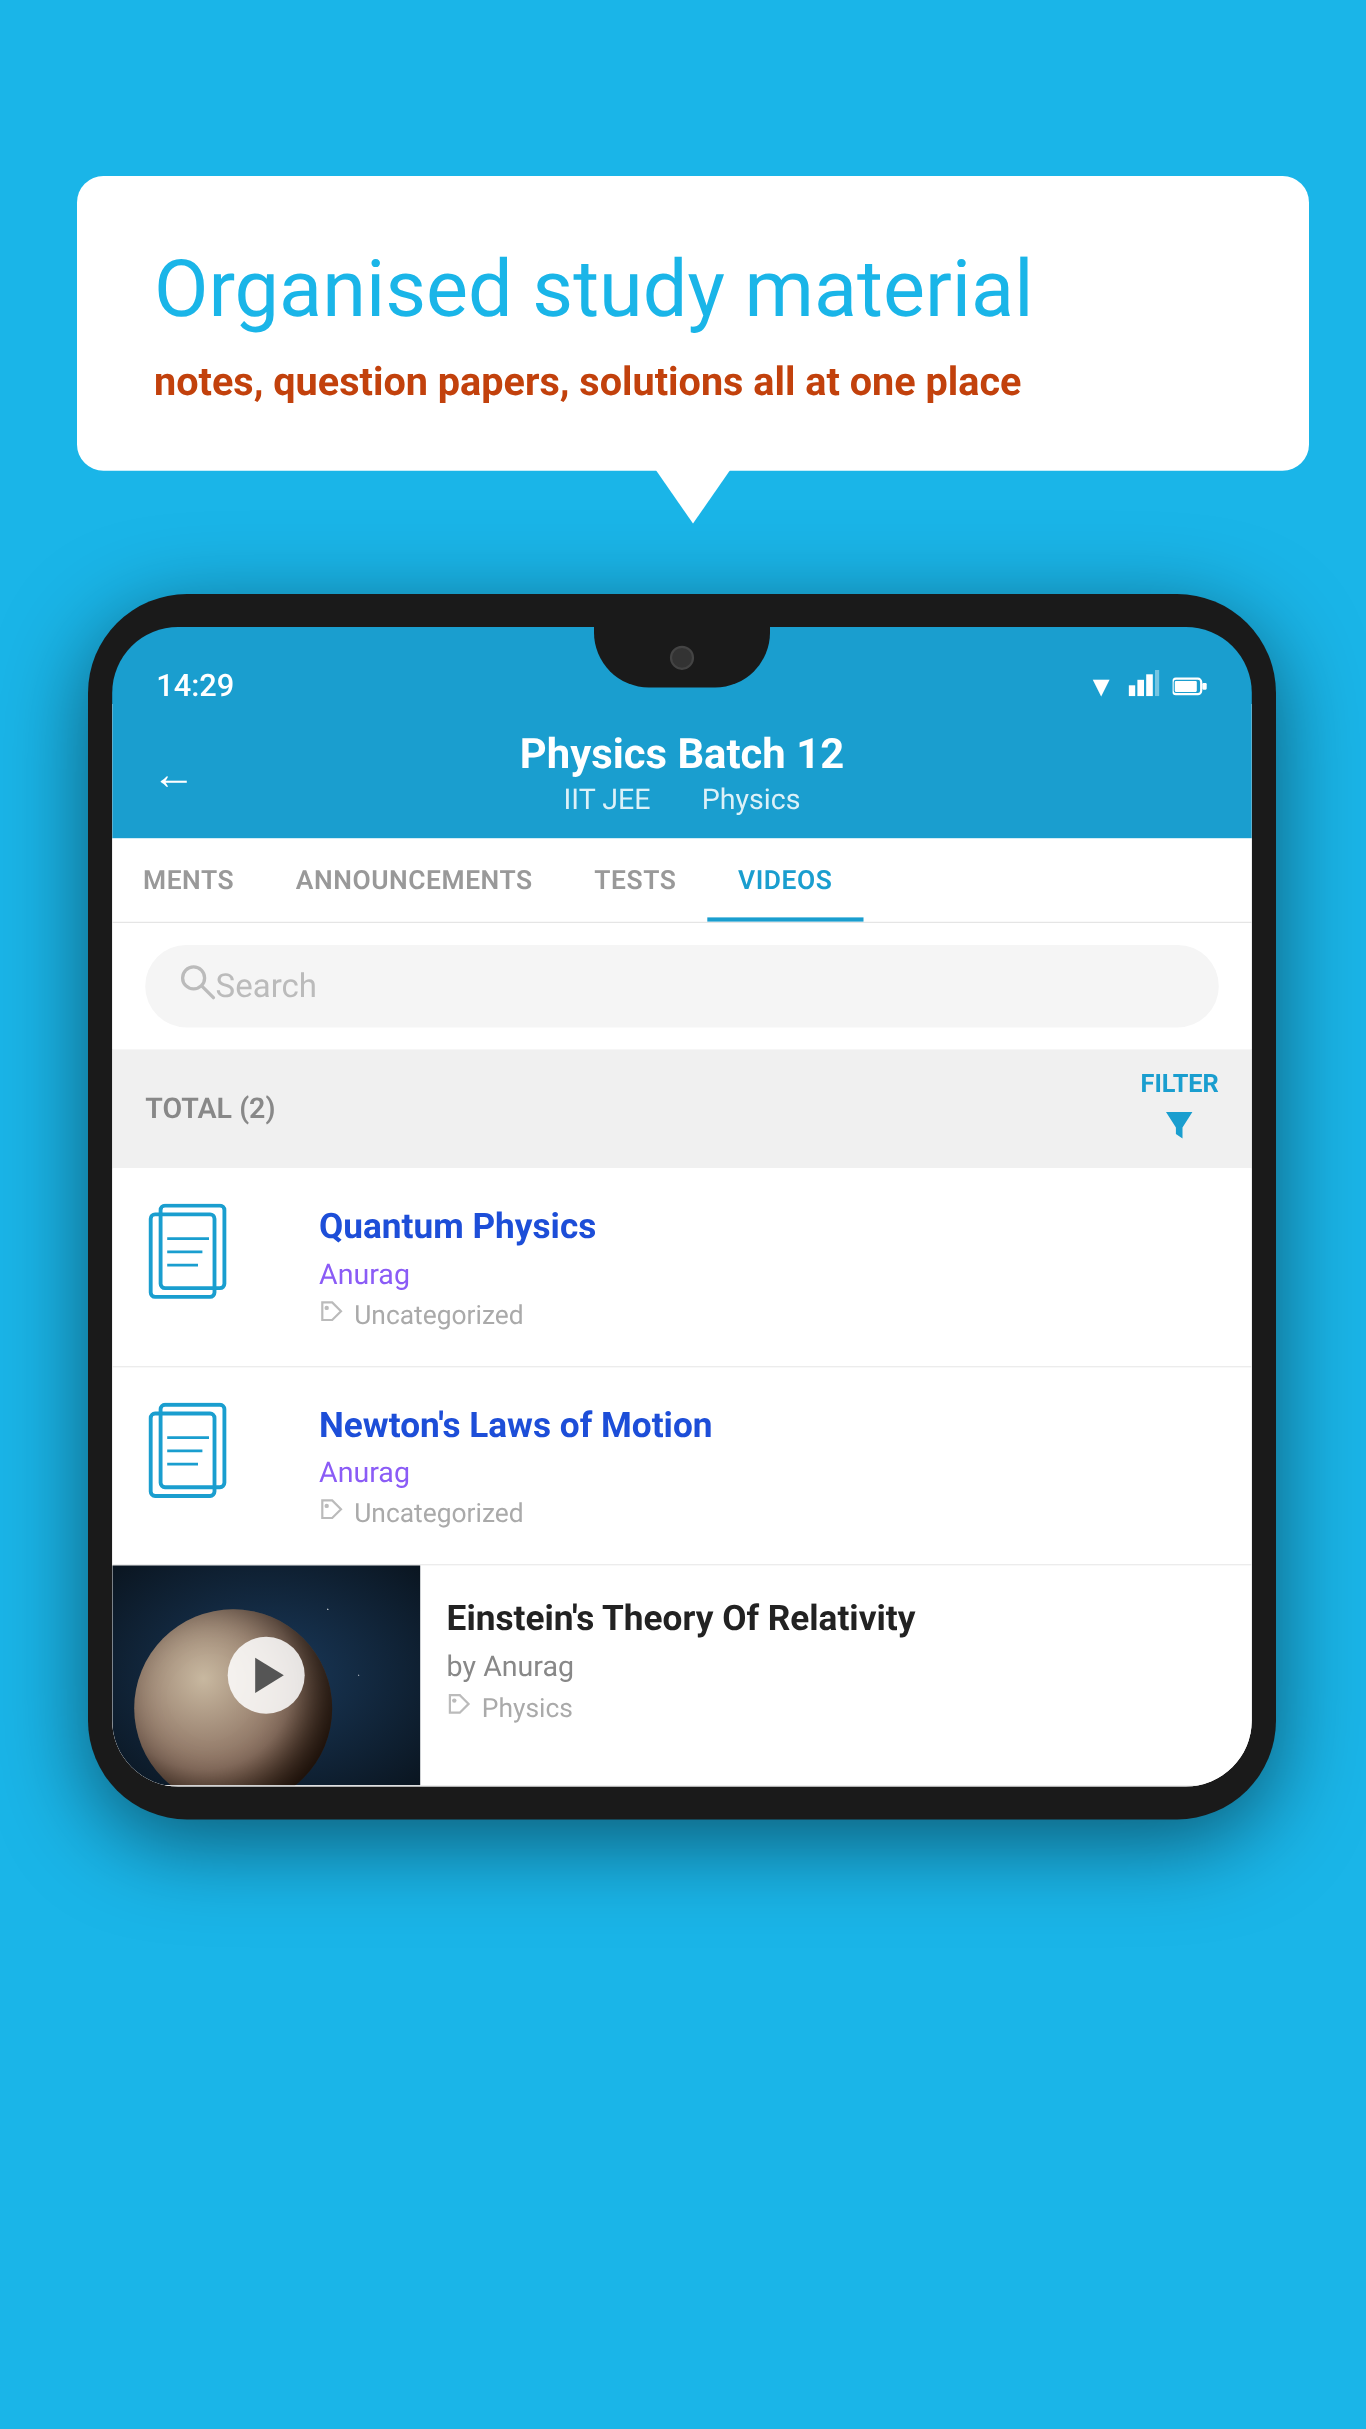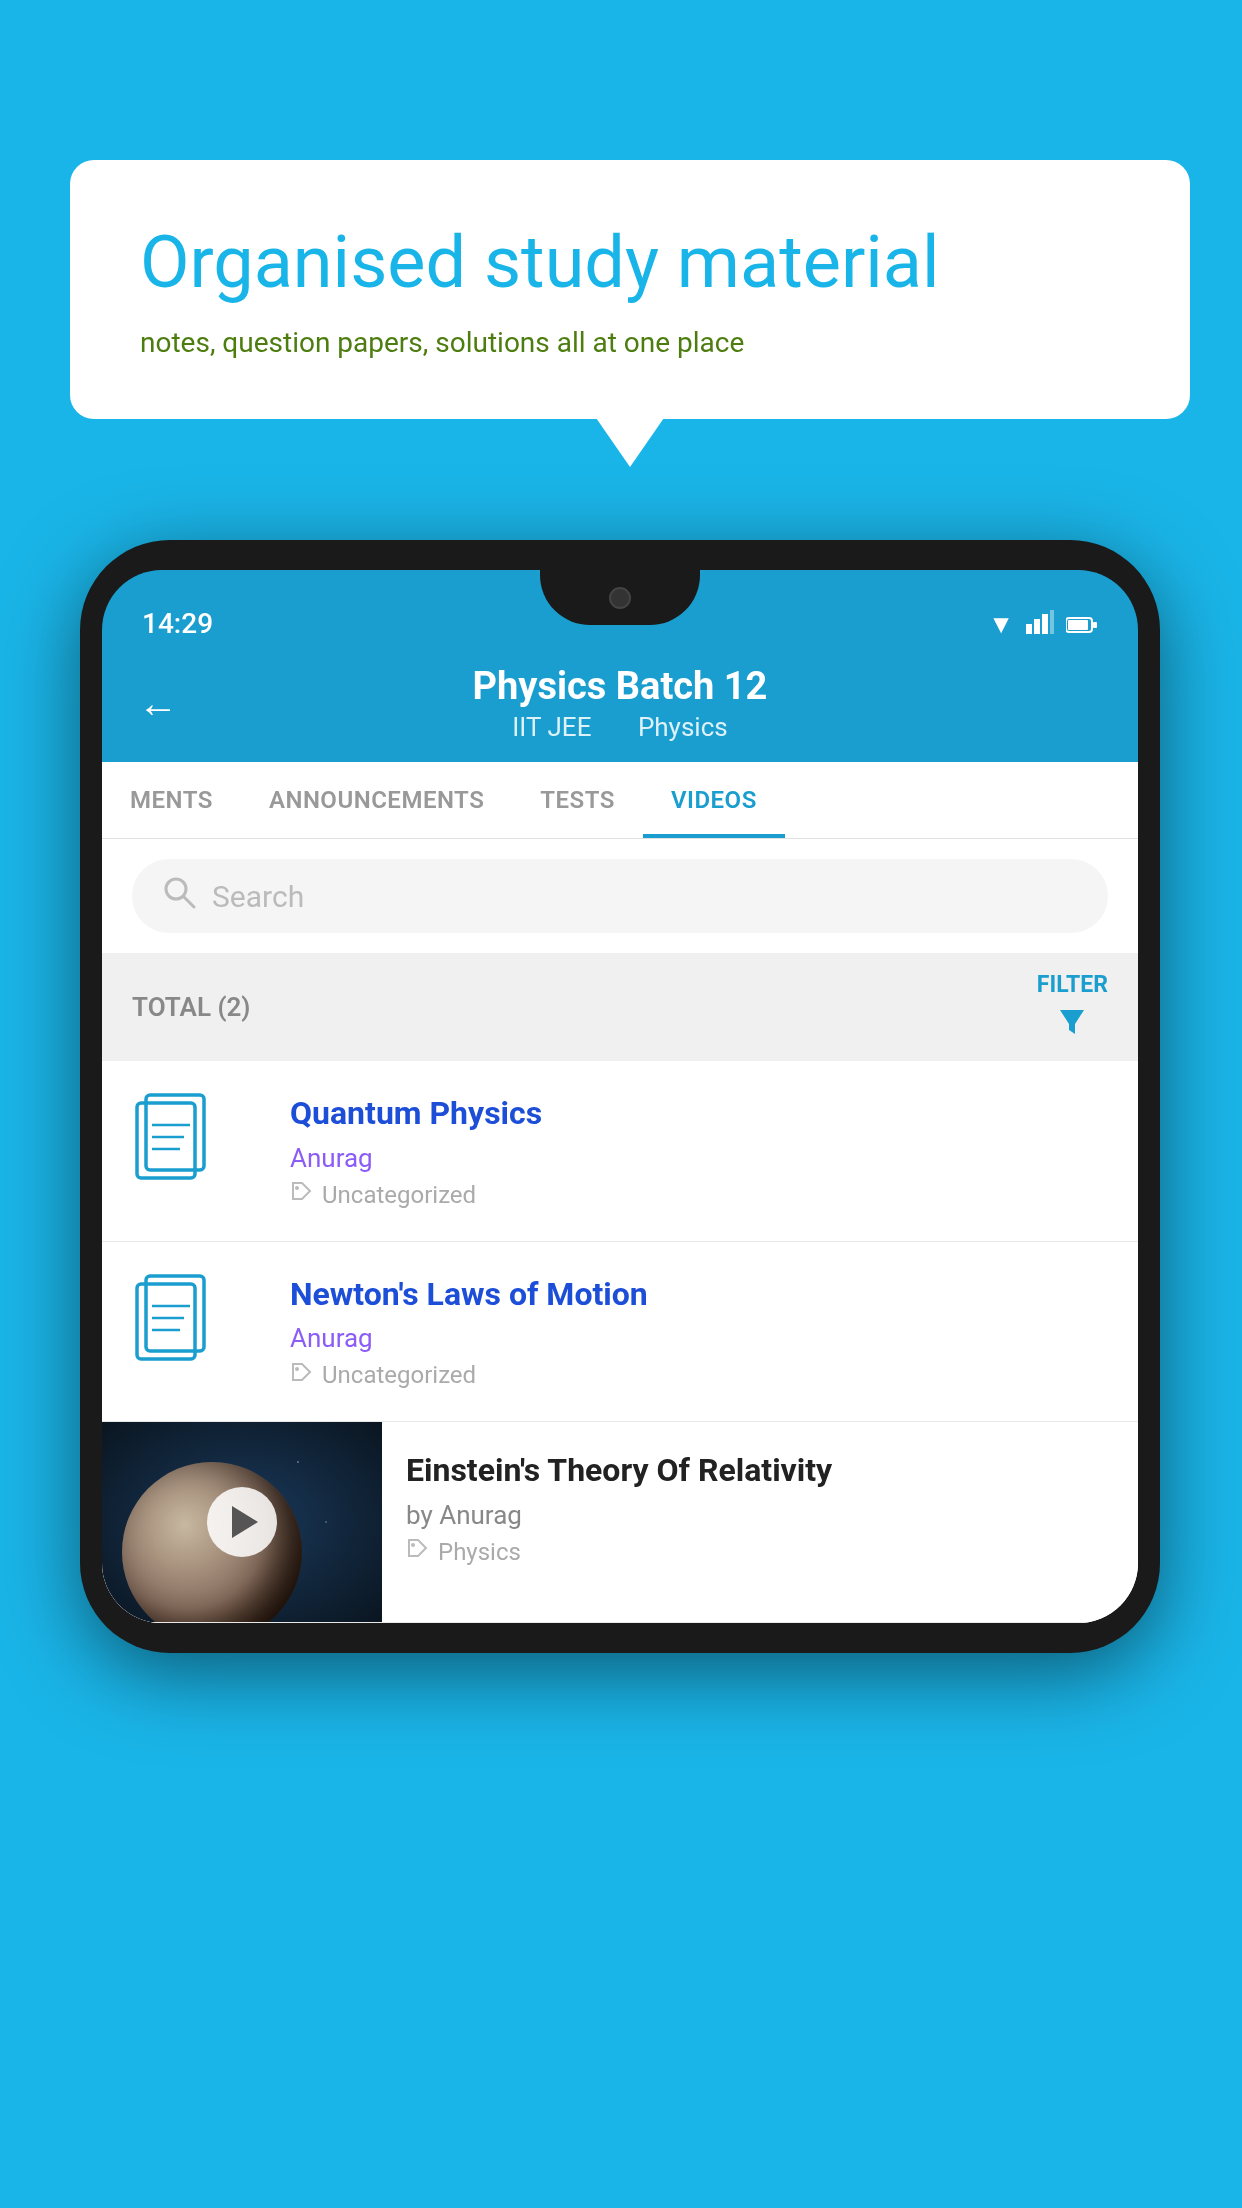"notes, question papers, solutions all" .bubble-subtitle { color: #4d7c0f -> #c2410c; font-size: 28px -> 36px; font-weight: 400 -> 700 }
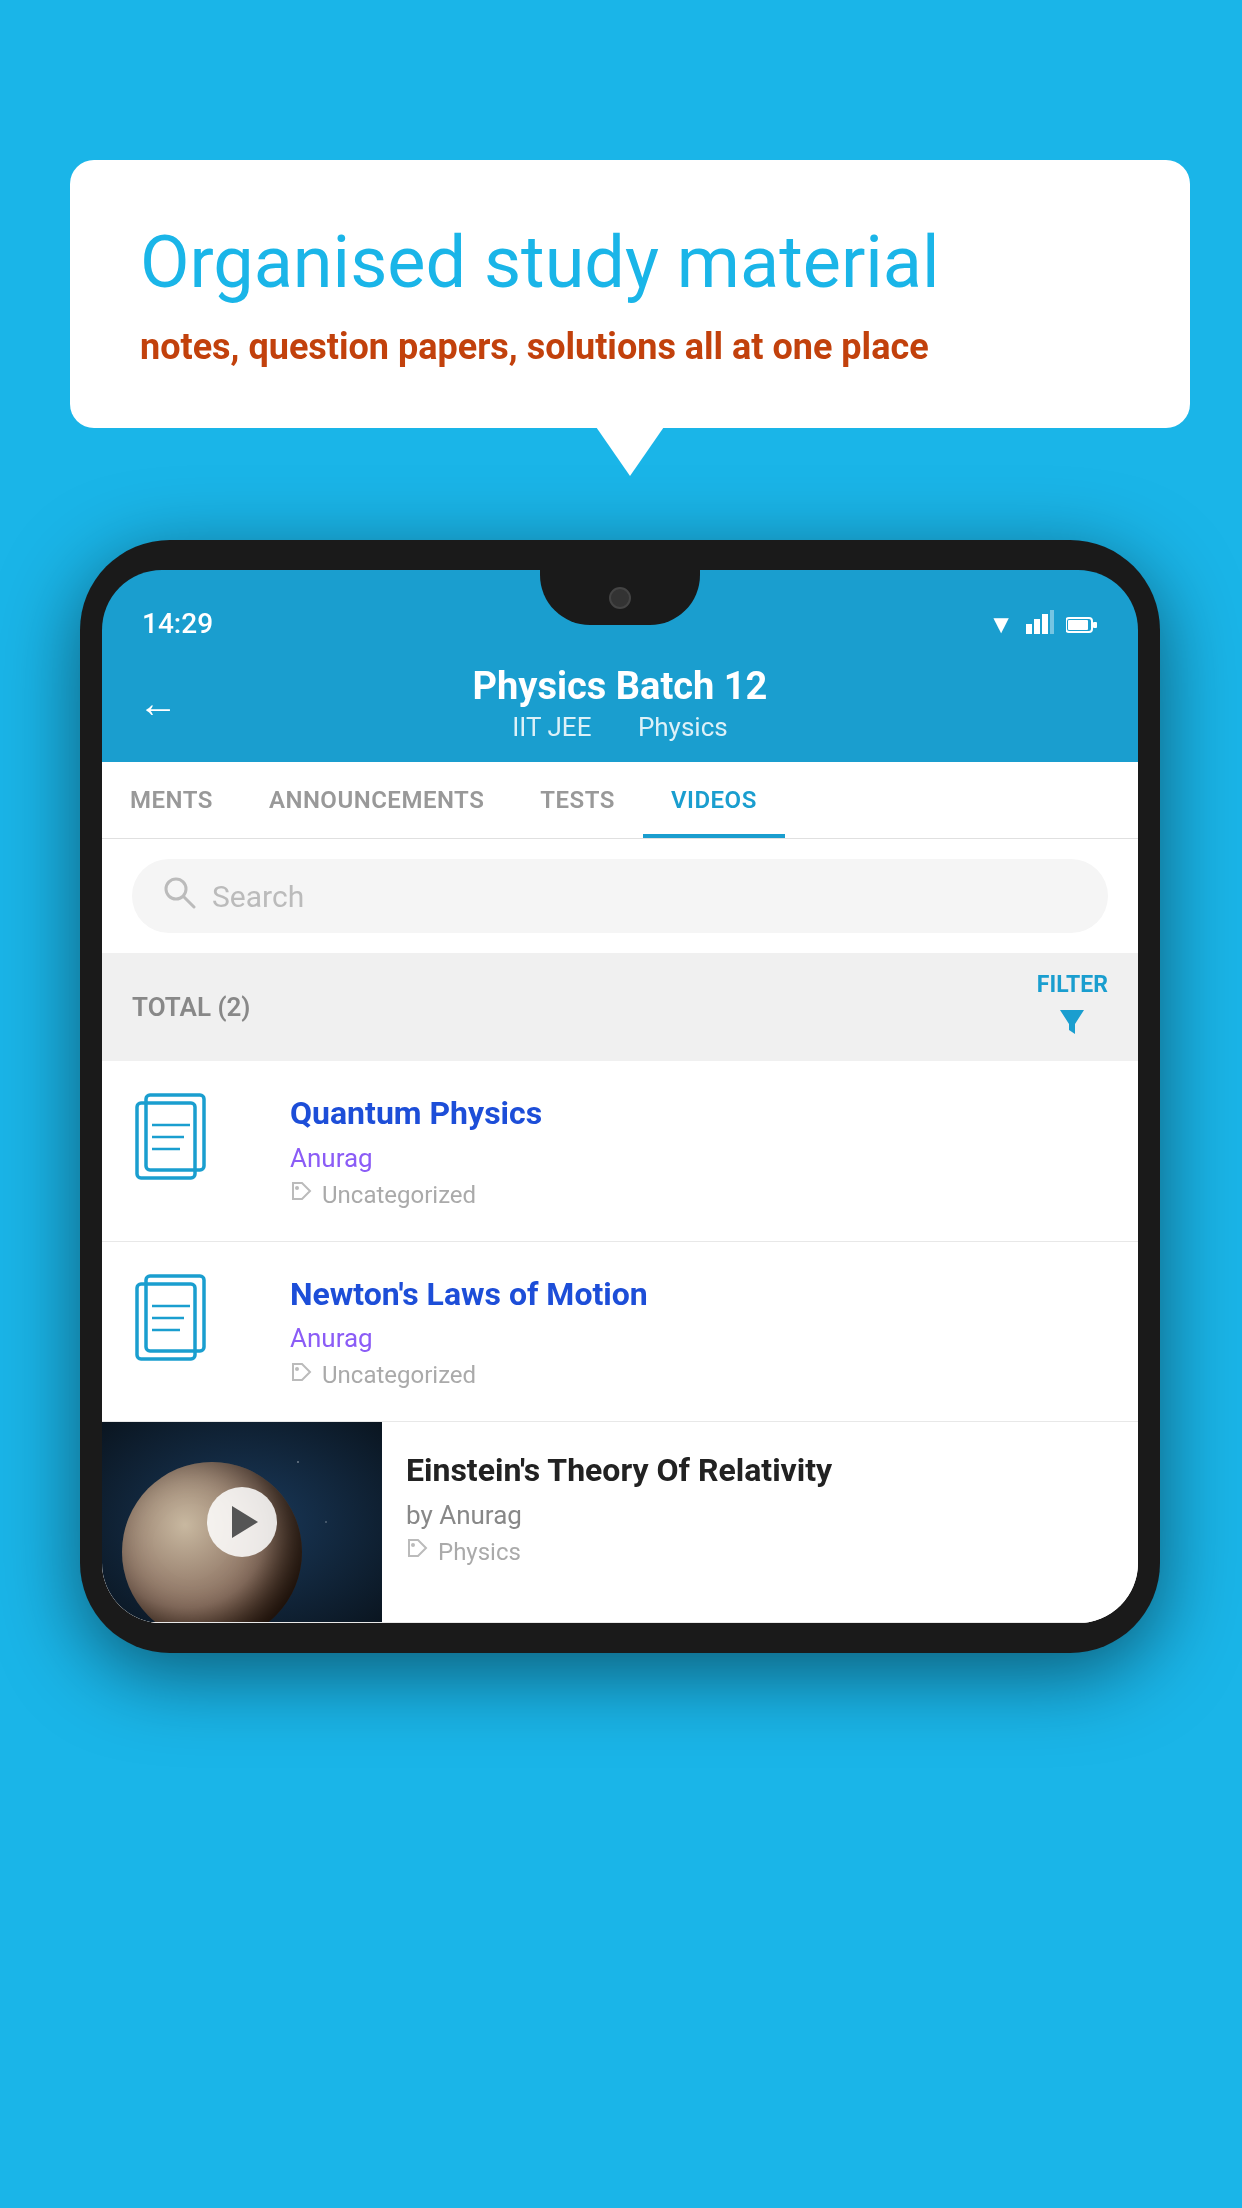"Search" .search-bar { gap: 16px -> none }
